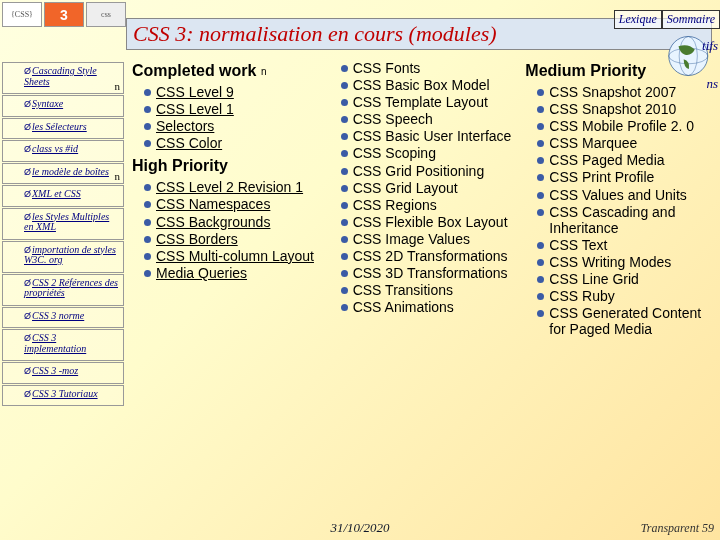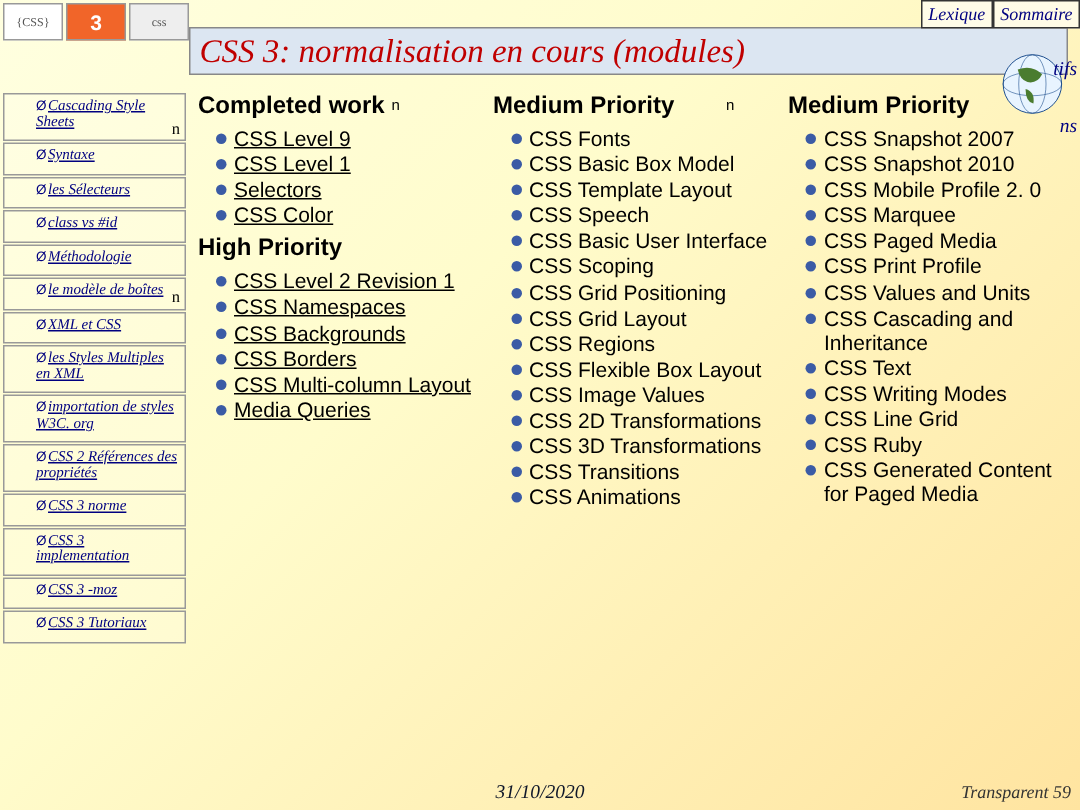"Lexique" .topbar { top: 0 -> 10px }
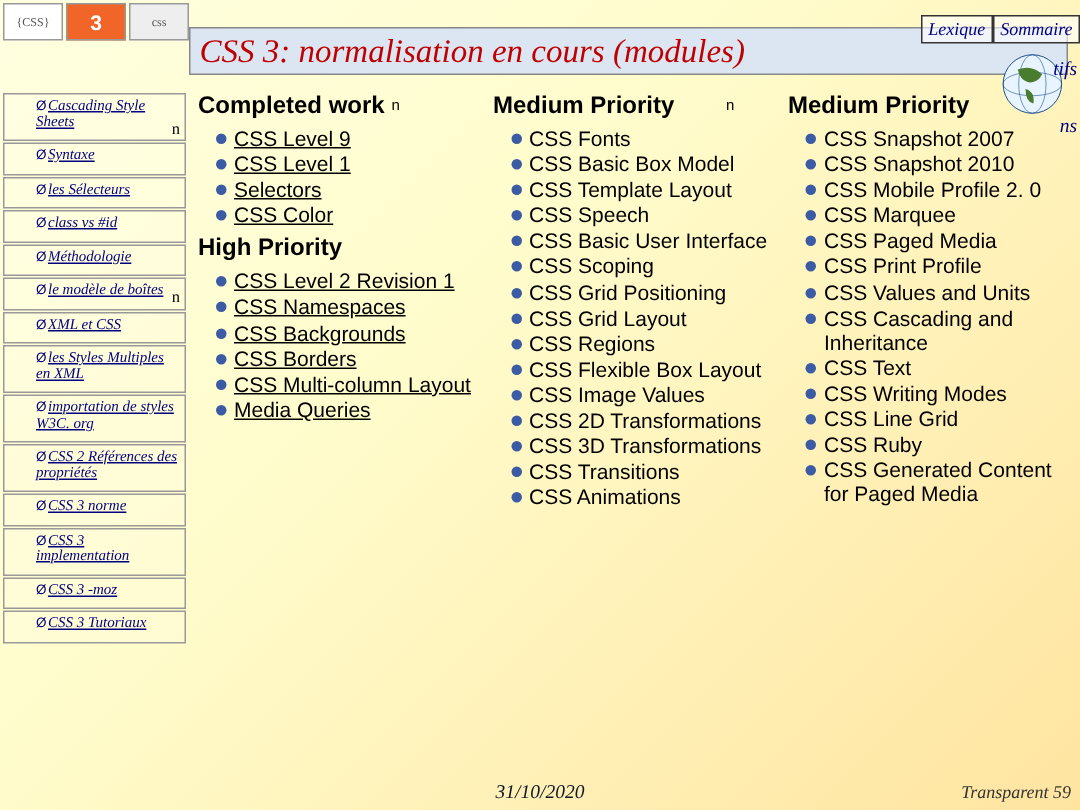"Medium Priority n" h3 { html: <h3><span>Medium Priority</span> <span>n</span></h3> -> none }
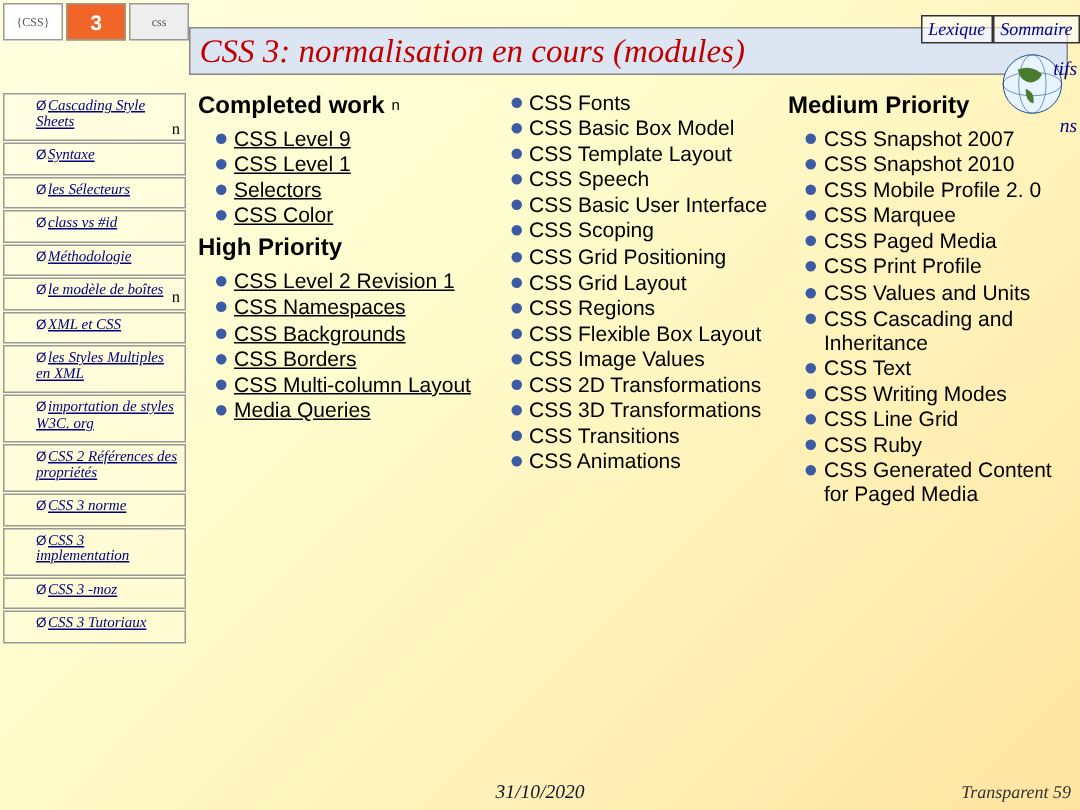"ØMéthodologie" div.nav-item { html: <div><span>Ø</span><a>Méthodologie</a></div> -> none }
